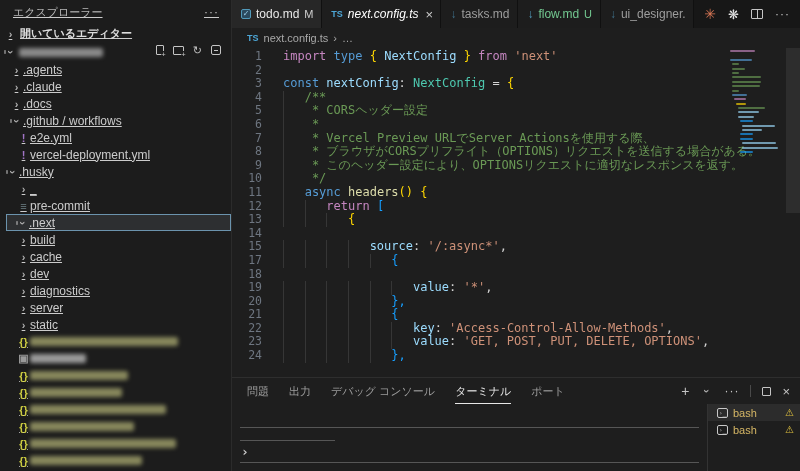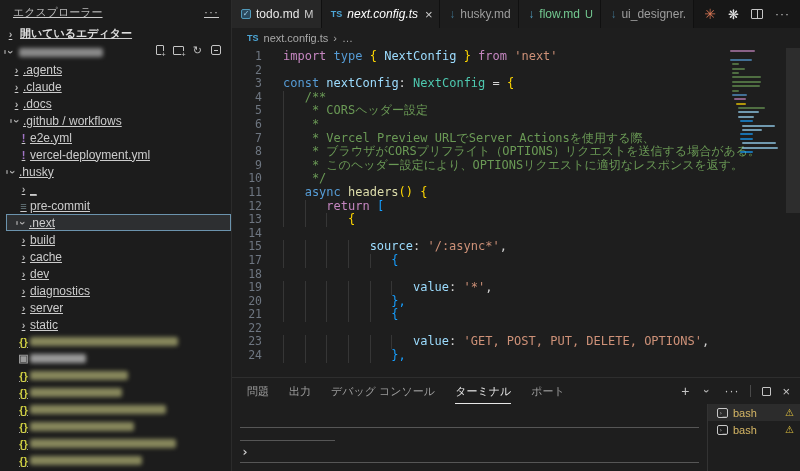"husky.md" span.tab-label { text: husky.md -> tasks.md }
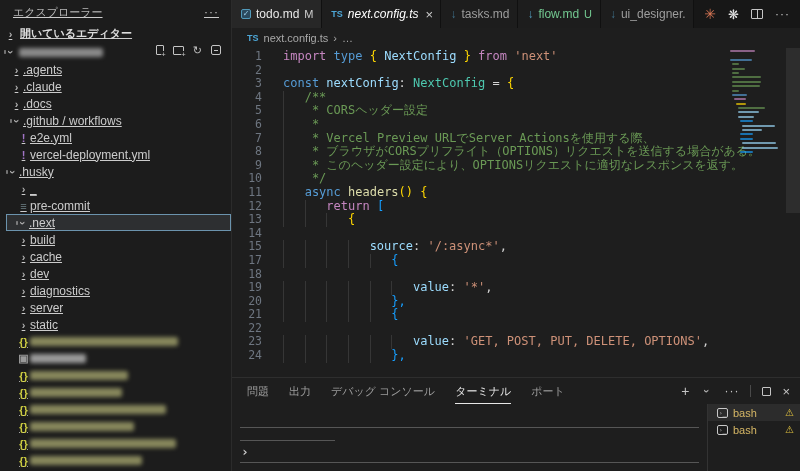"key: 'Access-Control-Allow-Methods'," span.lc { html: none -> <span><span></span><span></span><span></span><span></span><span></span><span></span><span>key</span><span>: </span><span>'Access-Control-Allow-Methods'</span><span>,</span></span> }
